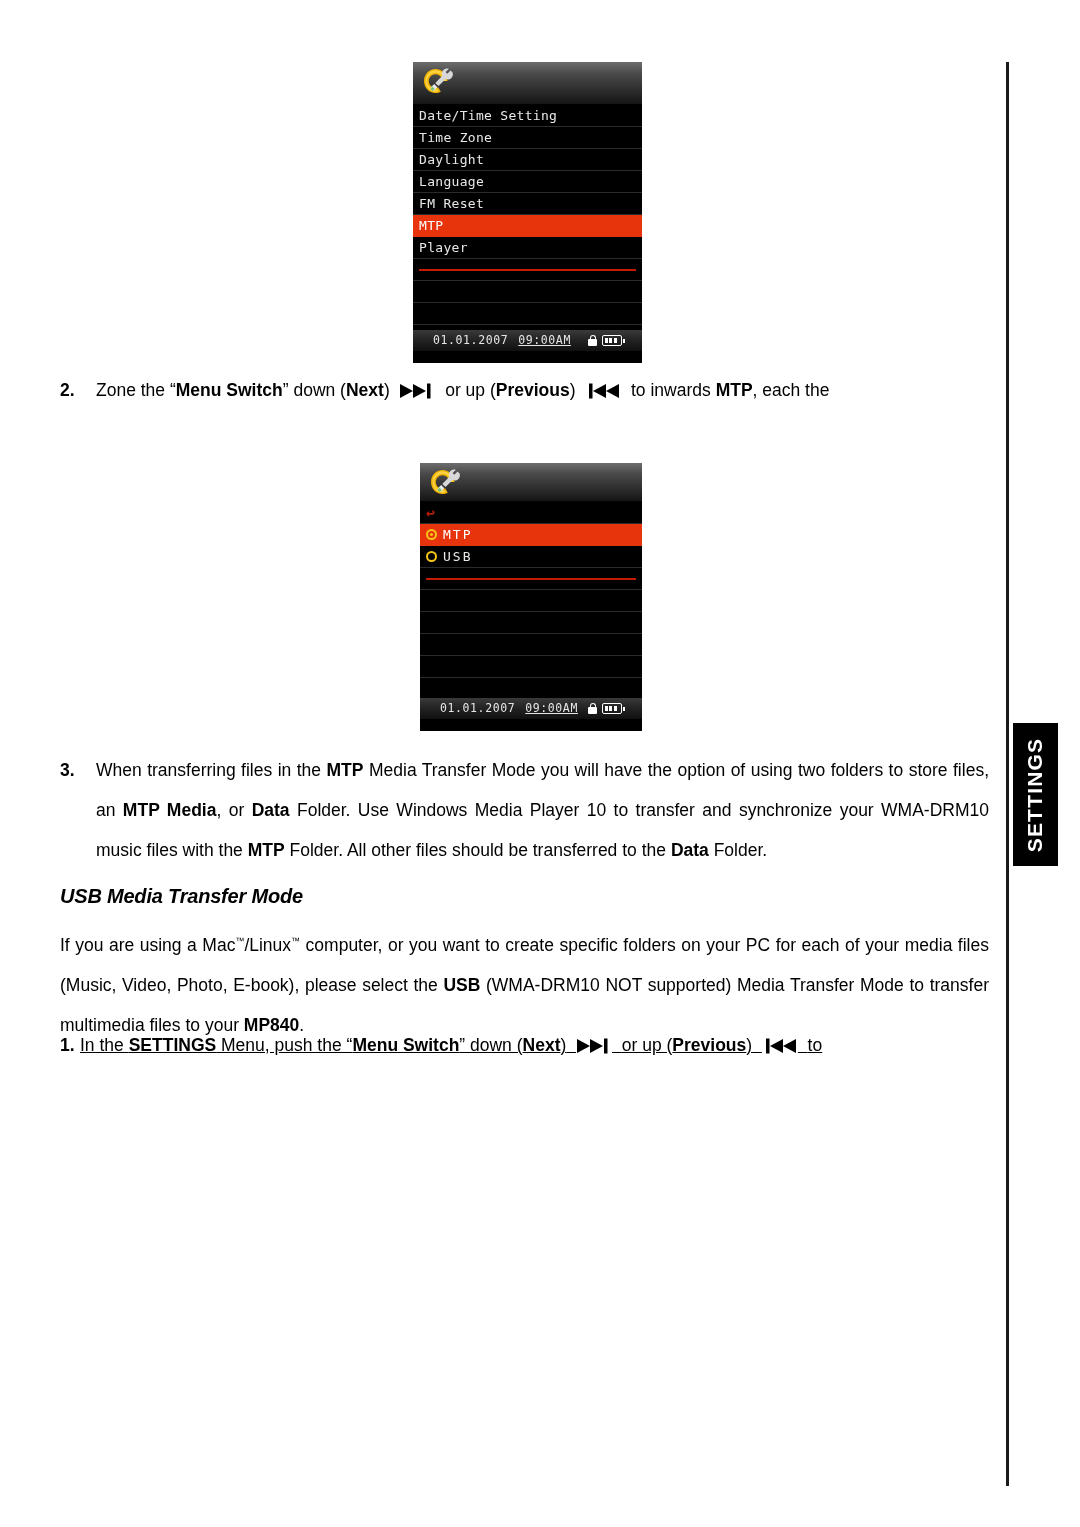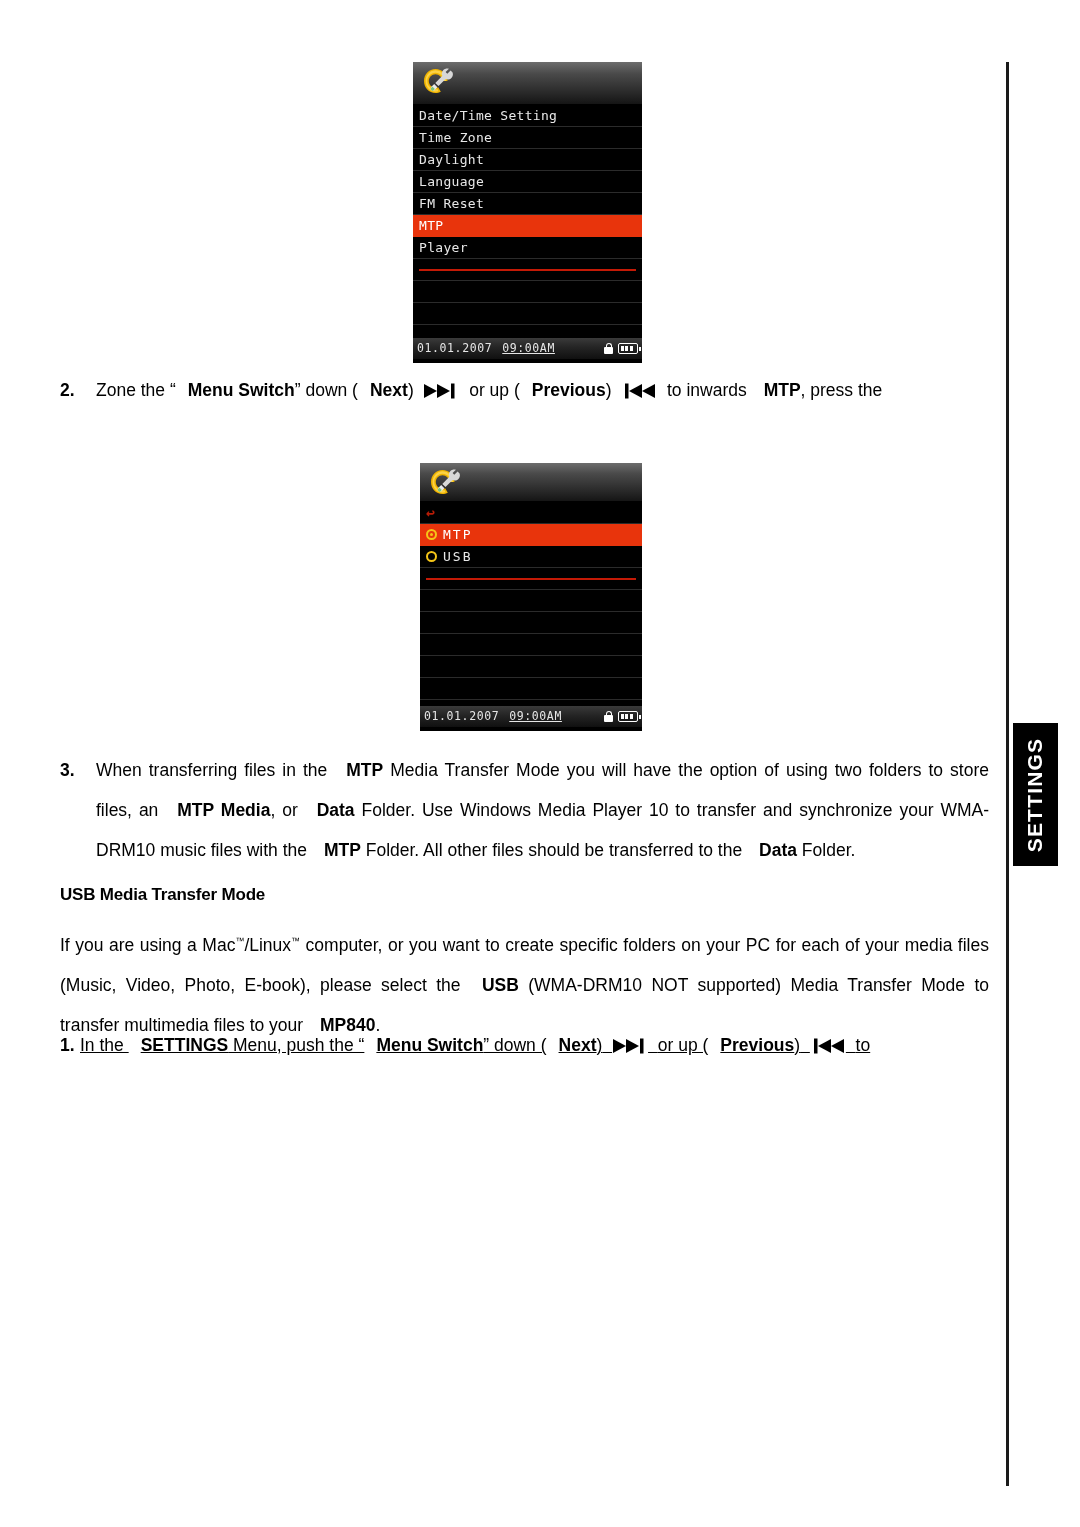"01.01.2007" .dev-status { bottom: 4px -> 12px; padding: 0 4px -> 0 20px }
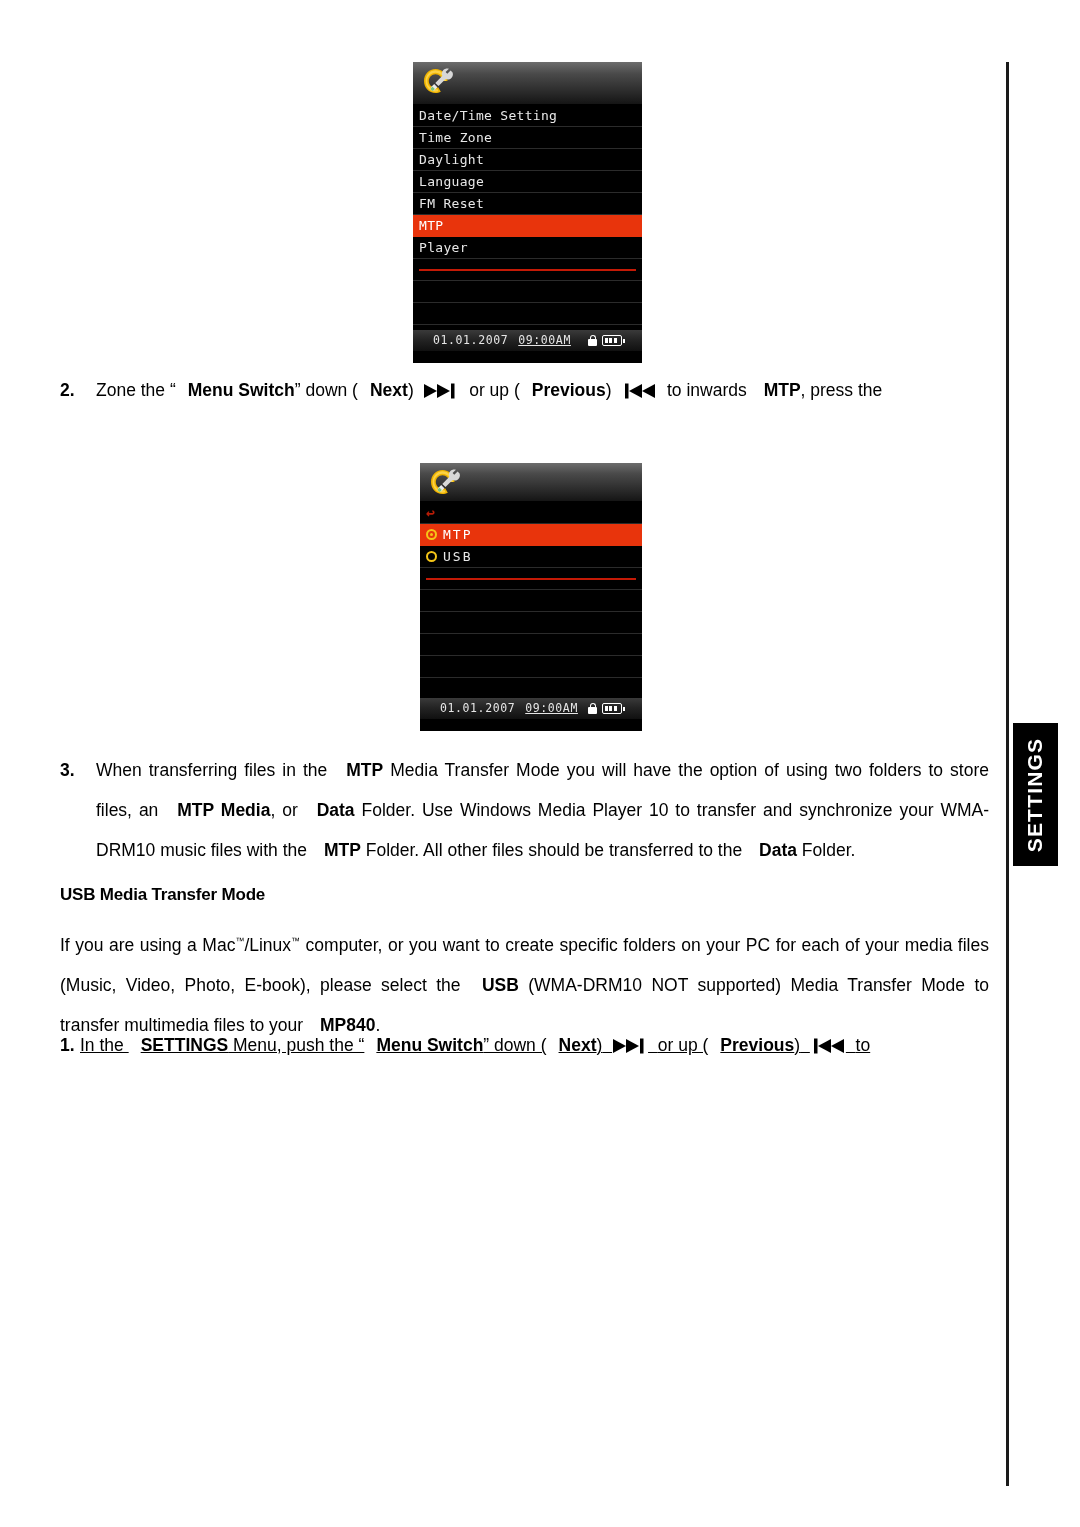"Menu Switch" .para b { margin-left: 12px -> none }
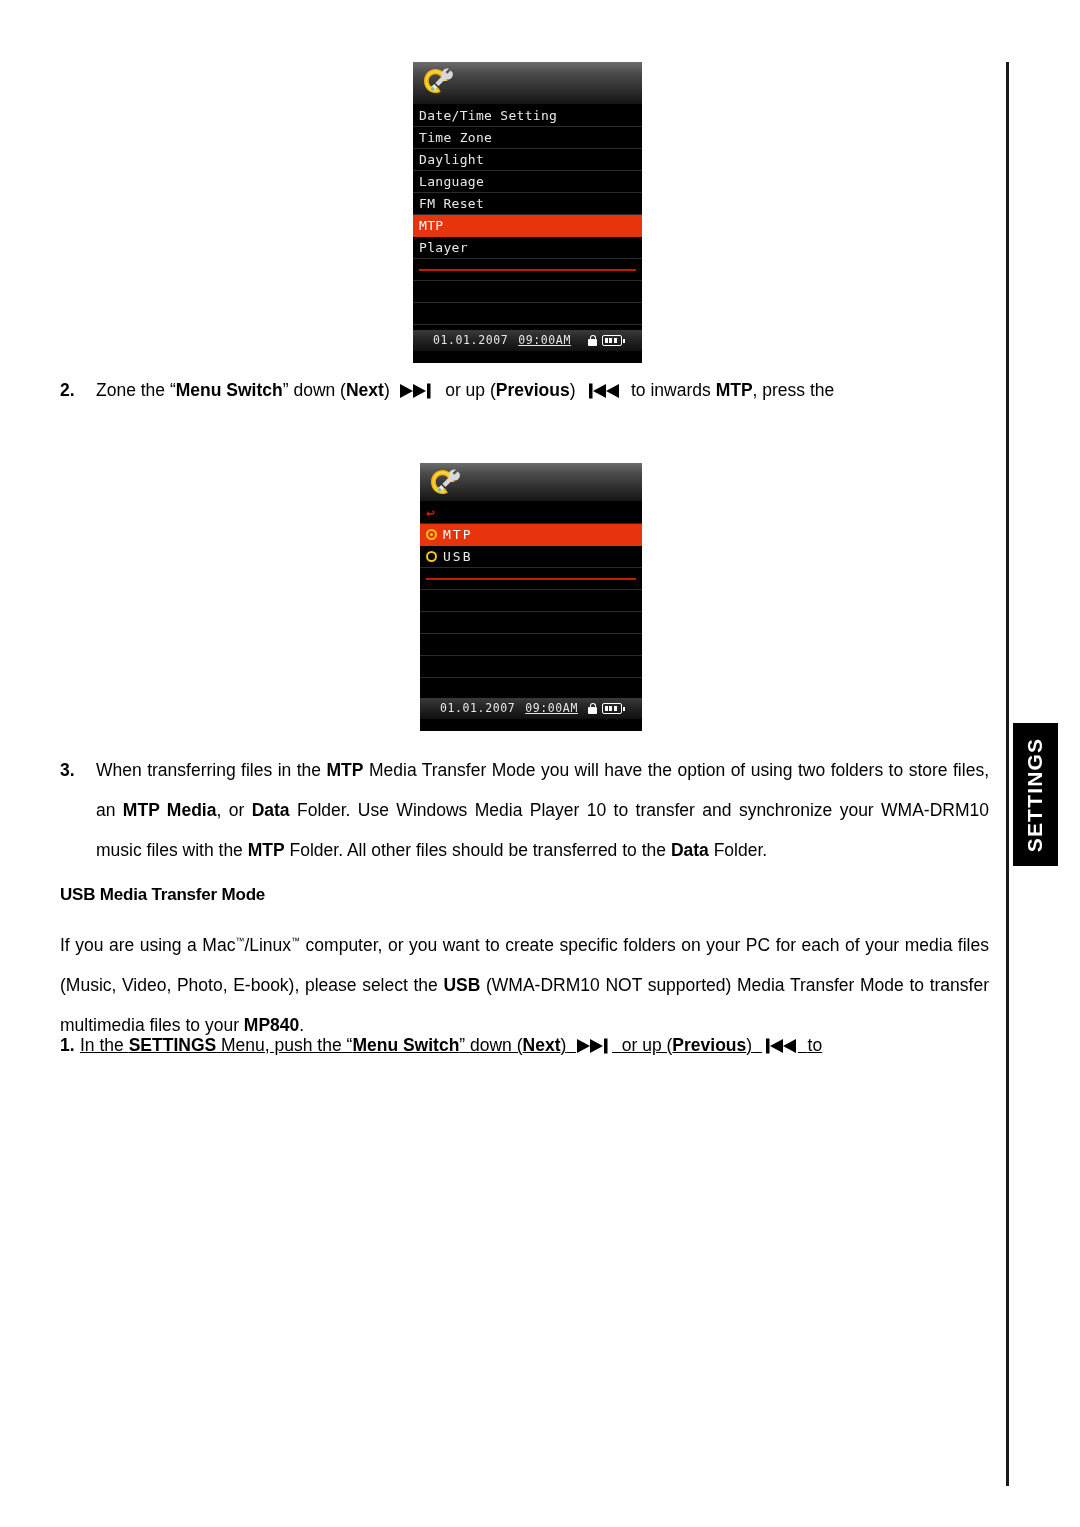", press the" span { text: press -> each }
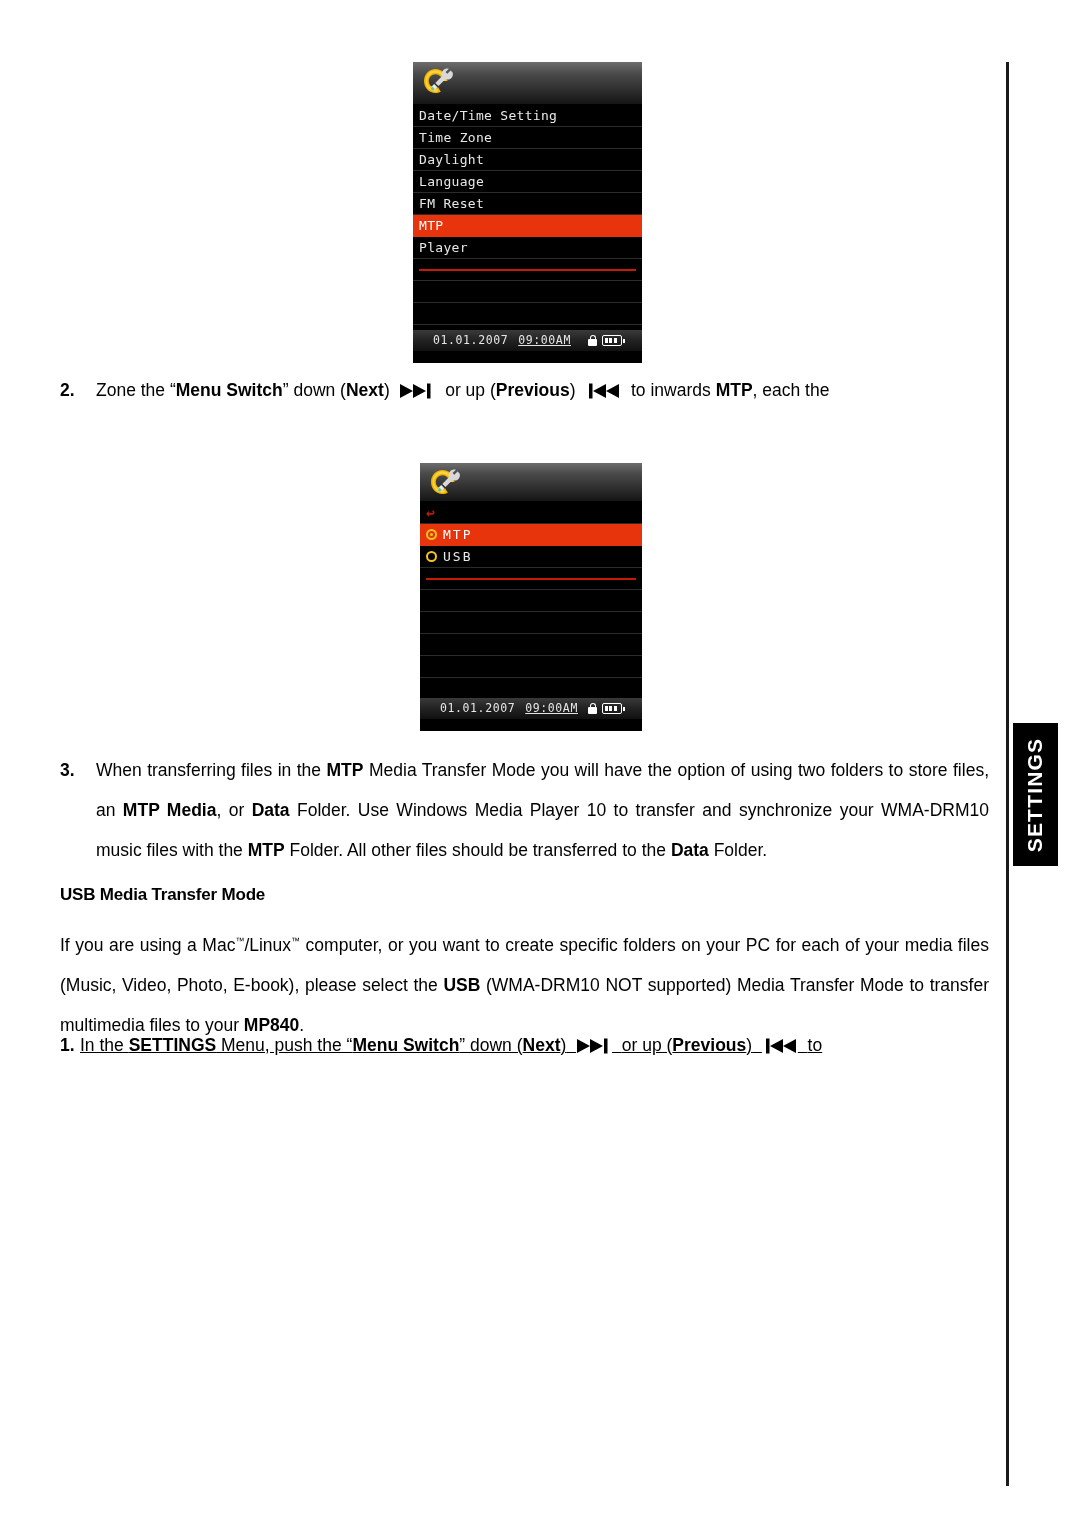"USB Media Transfer Mode" h2.heading { font-size: 17px -> 20px; font-style: none -> italic }
